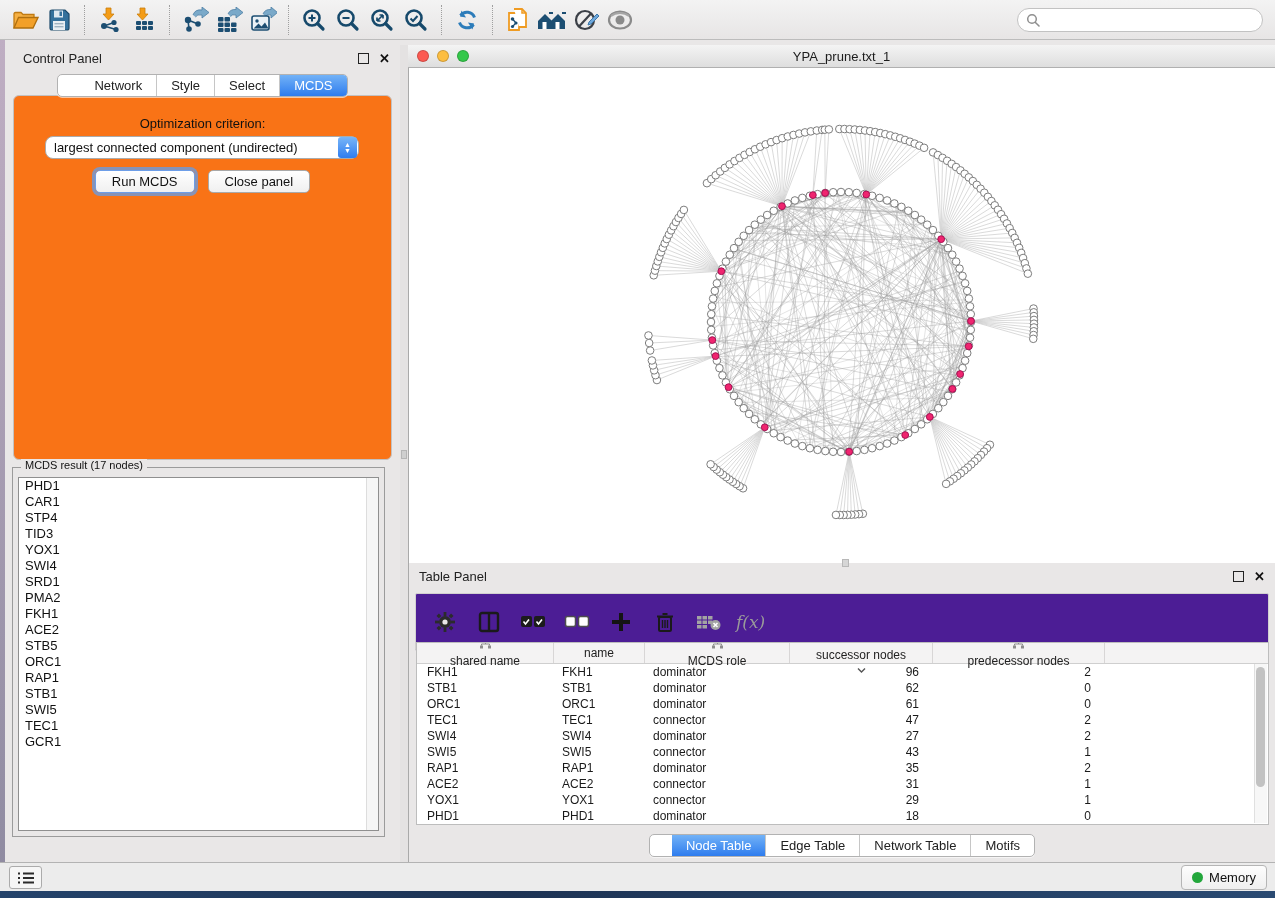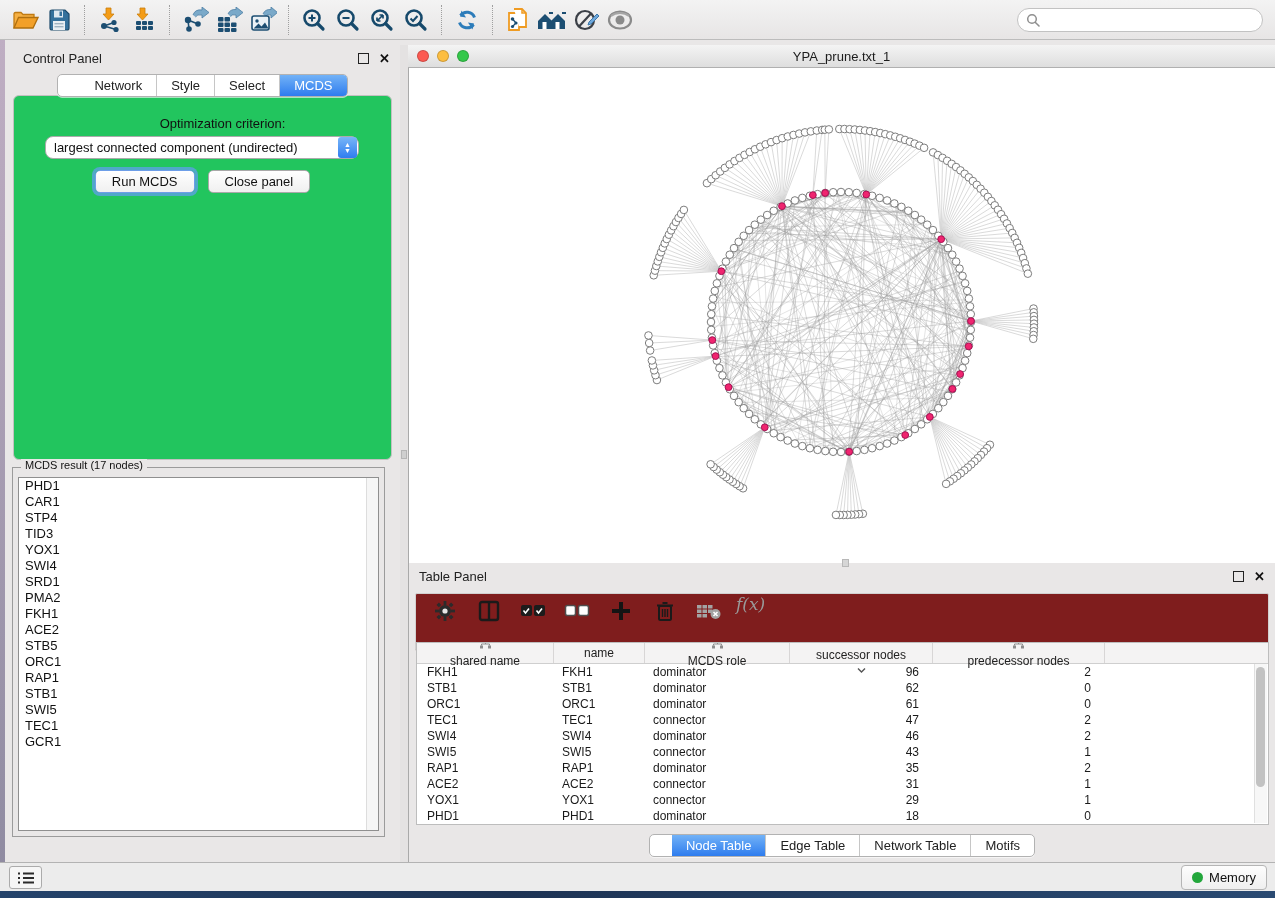"Optimization criterion:" .cp-box { background: #22c55e -> #f97316; padding-left: 20px -> none }
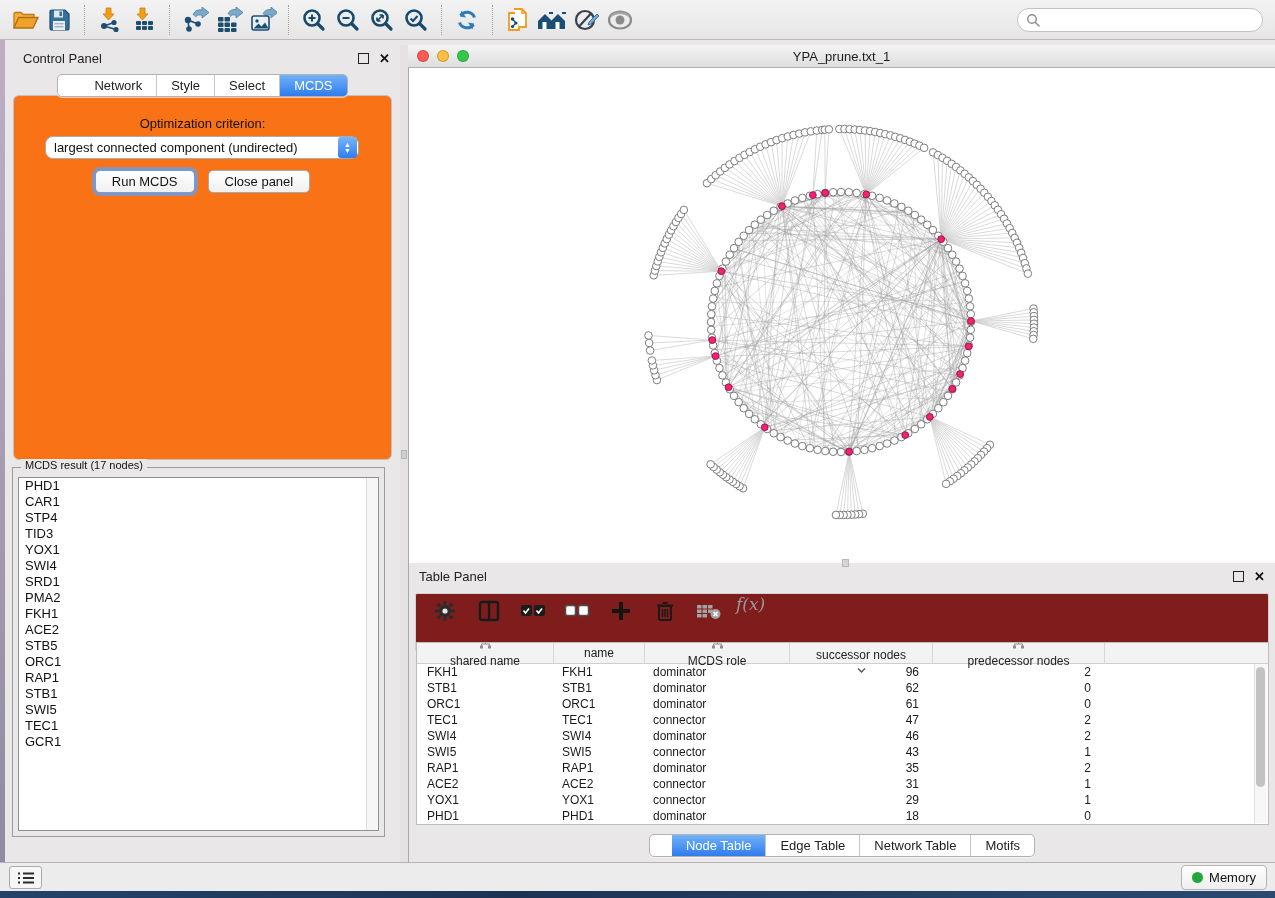"f(x)" .tp-toolbar { align-items: flex-start -> center; background: #7f1d1d -> #4c1d95 }
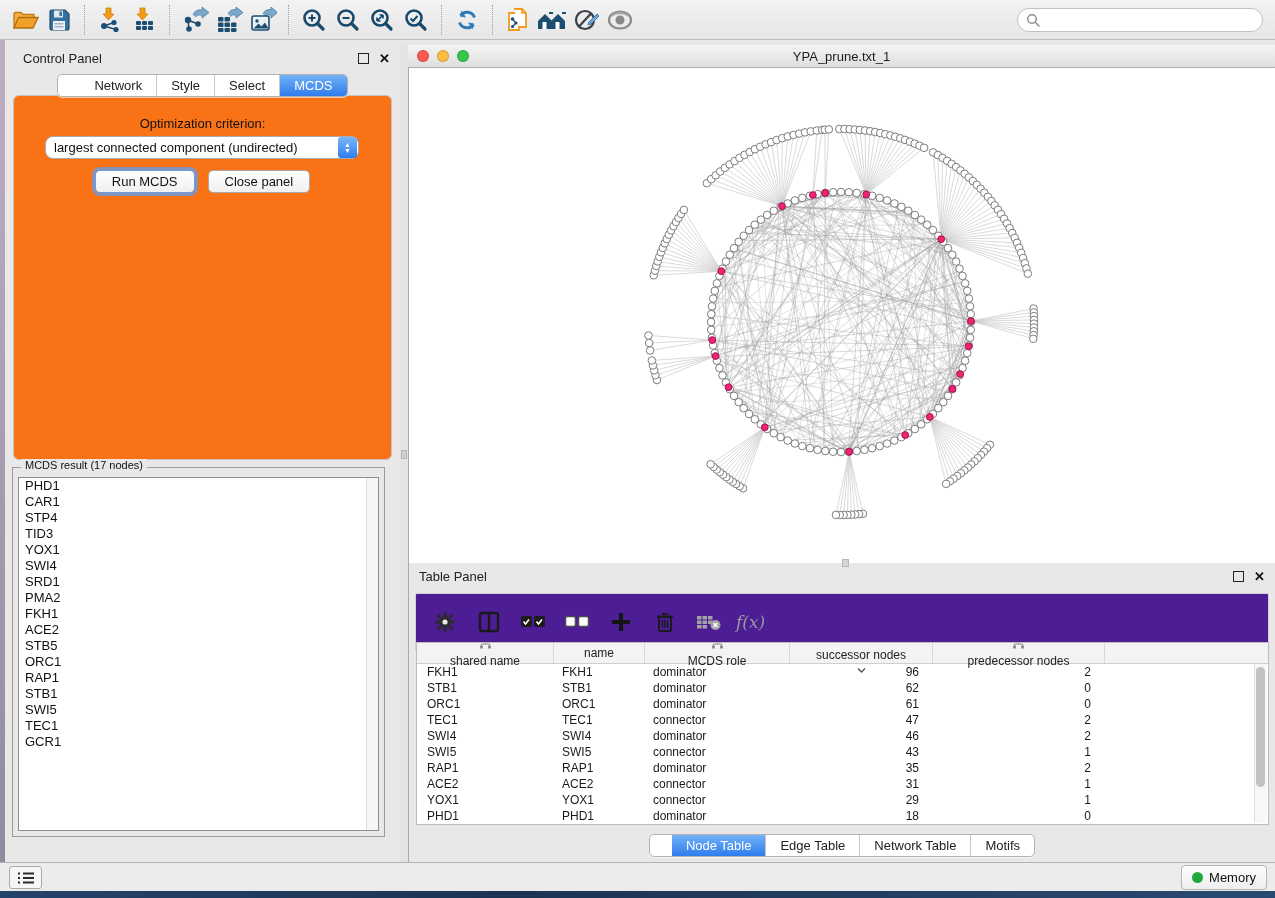"46" div.td { text: 46 -> 27 }
